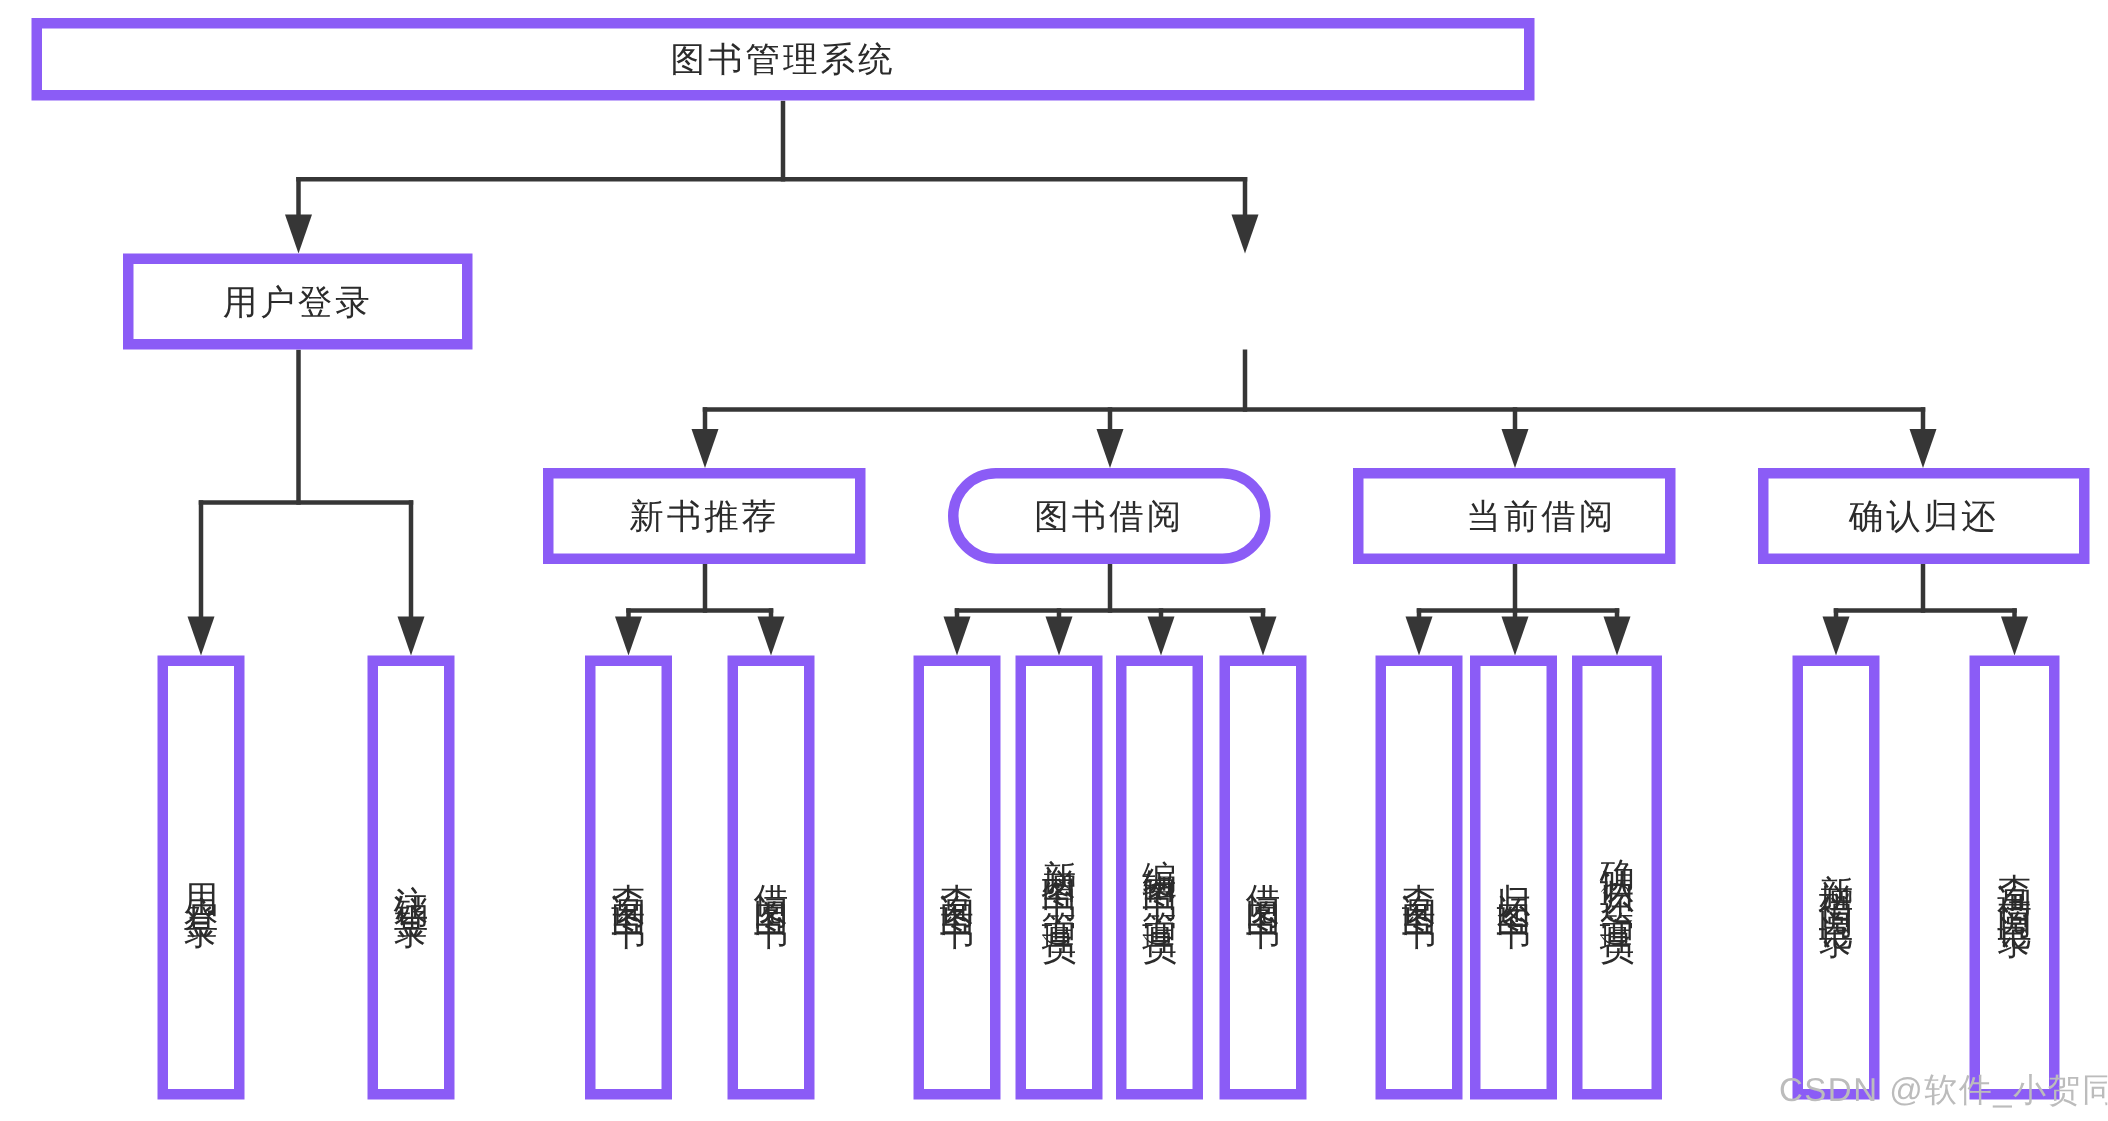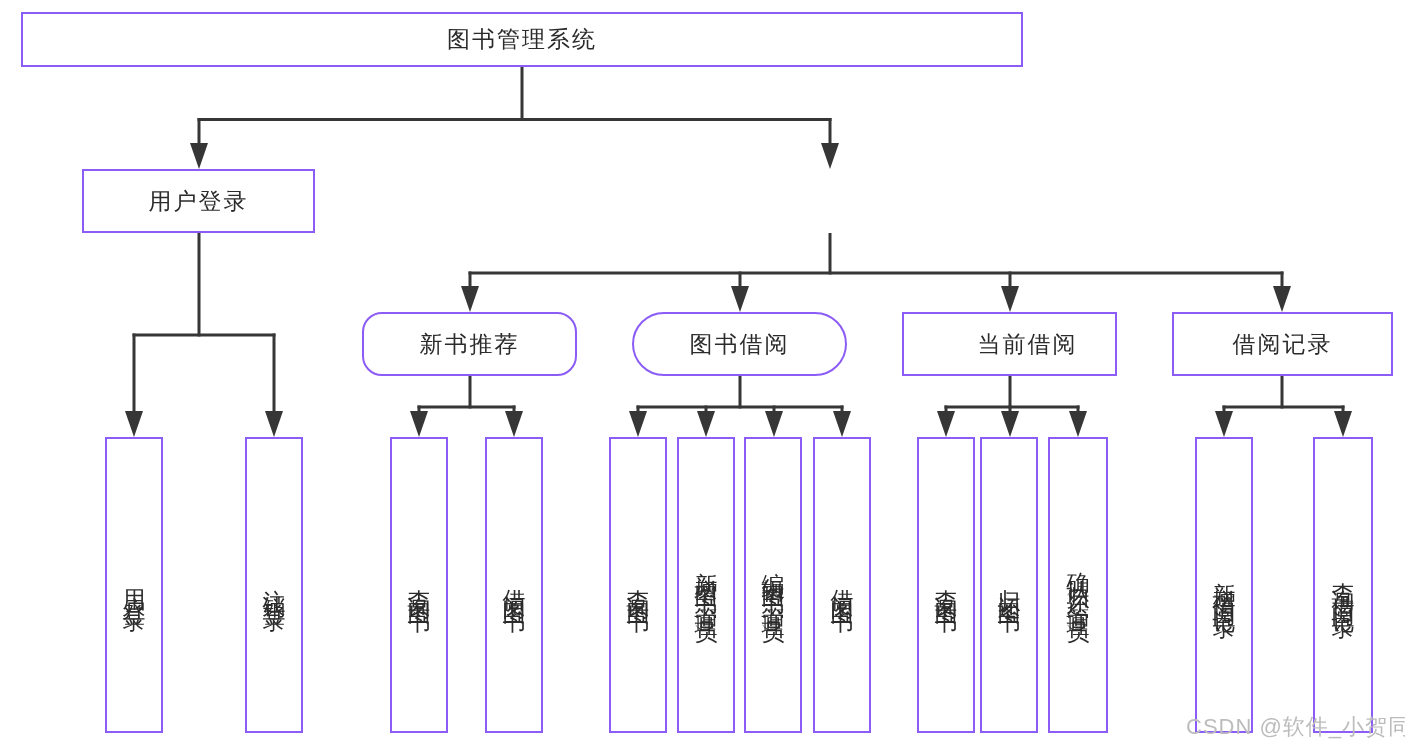"图书管理系统" .node { border: 2px solid #8b5cf6 -> 7px solid #8b5cf6 }
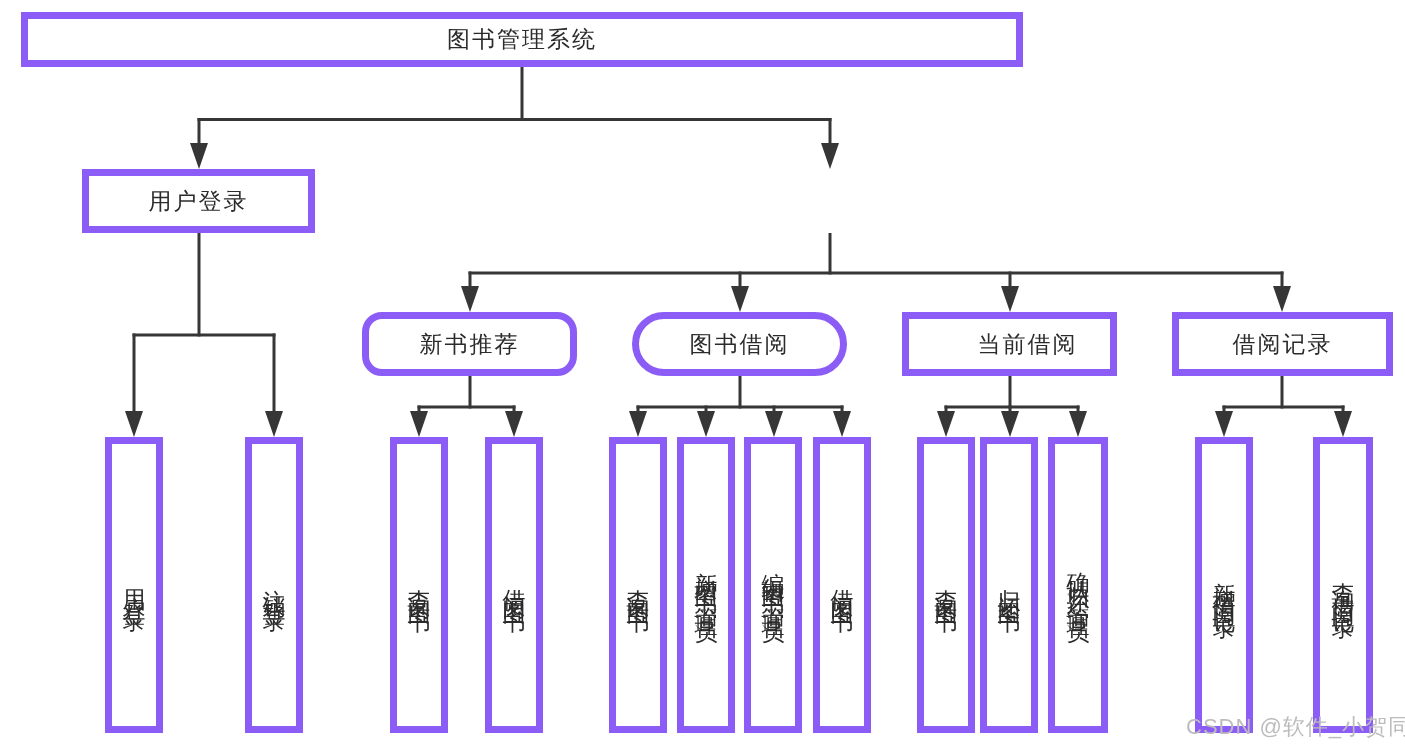"新书推荐" .n-new-book { border-radius: 20px -> none }
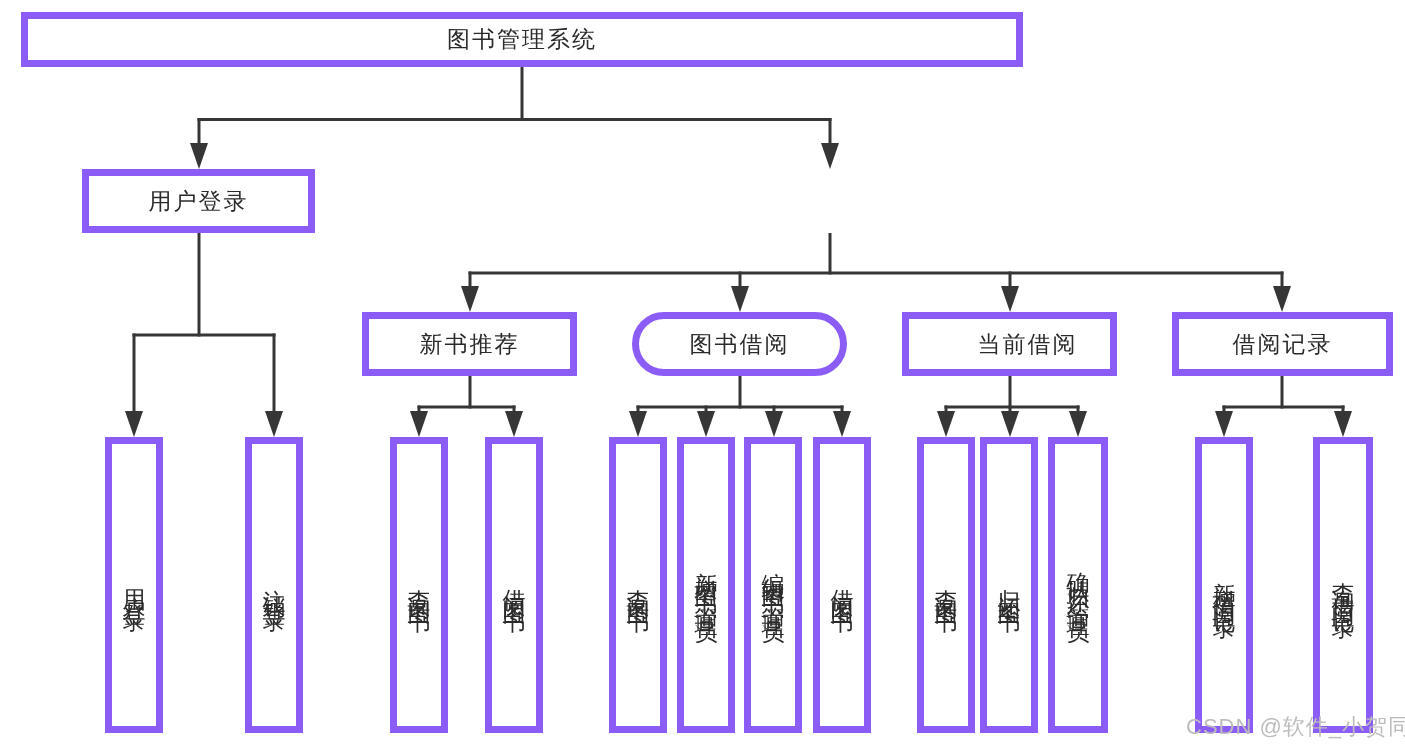"借阅记录" span { text: 借阅记录 -> 确认归还 }
